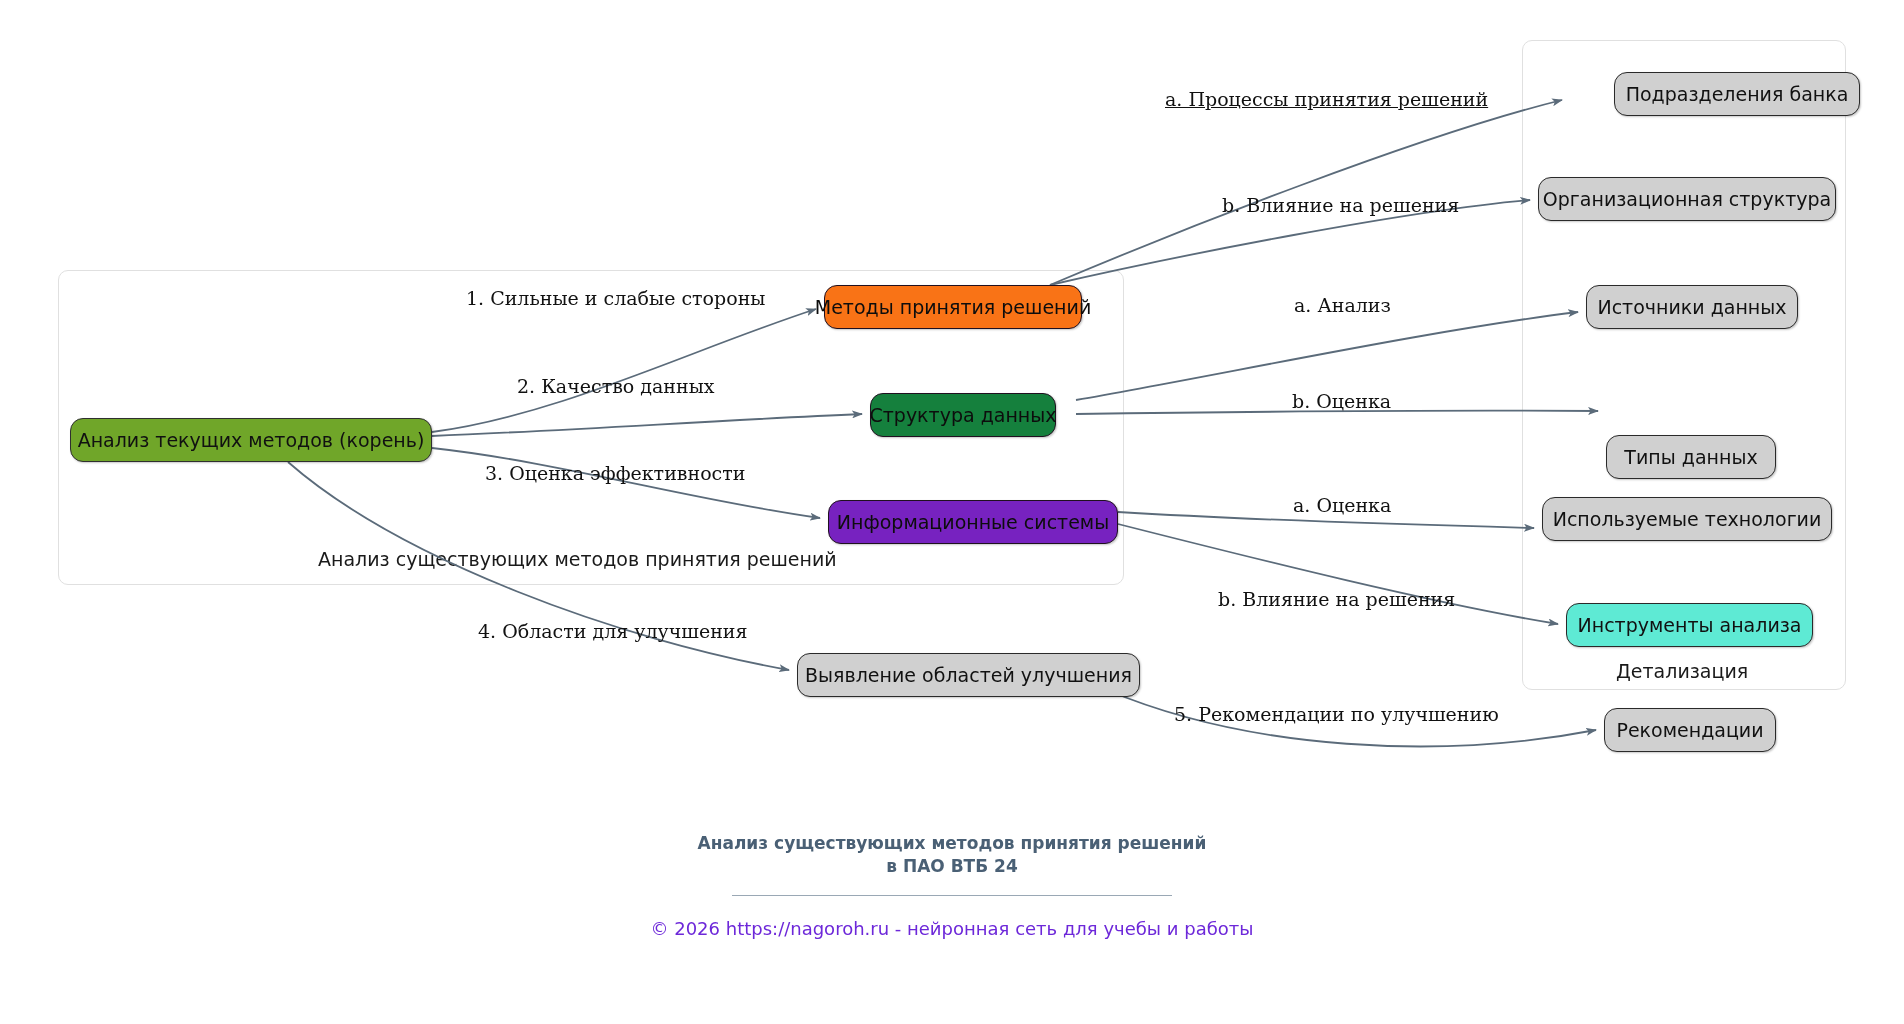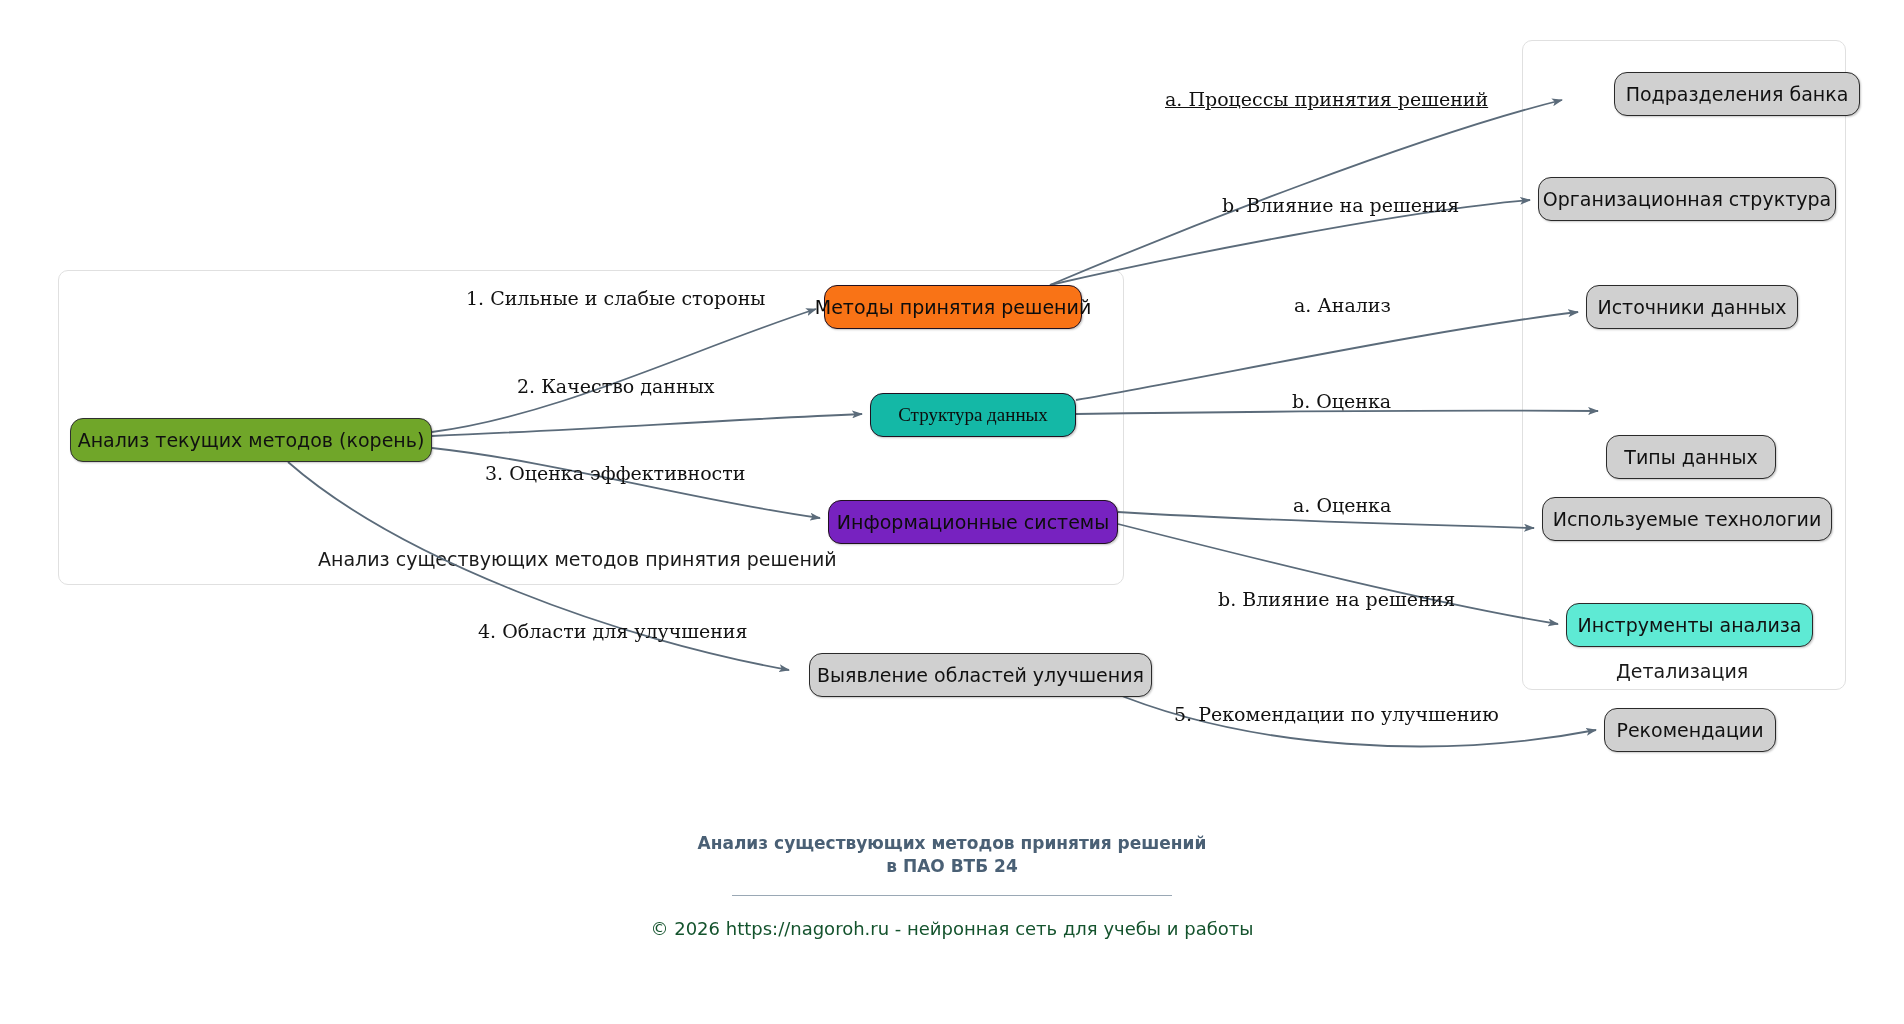"Структура данных" div.node { background: #14b8a6 -> #15803d; font-family: Liberation Serif, serif -> none; width: 206px -> 186px }
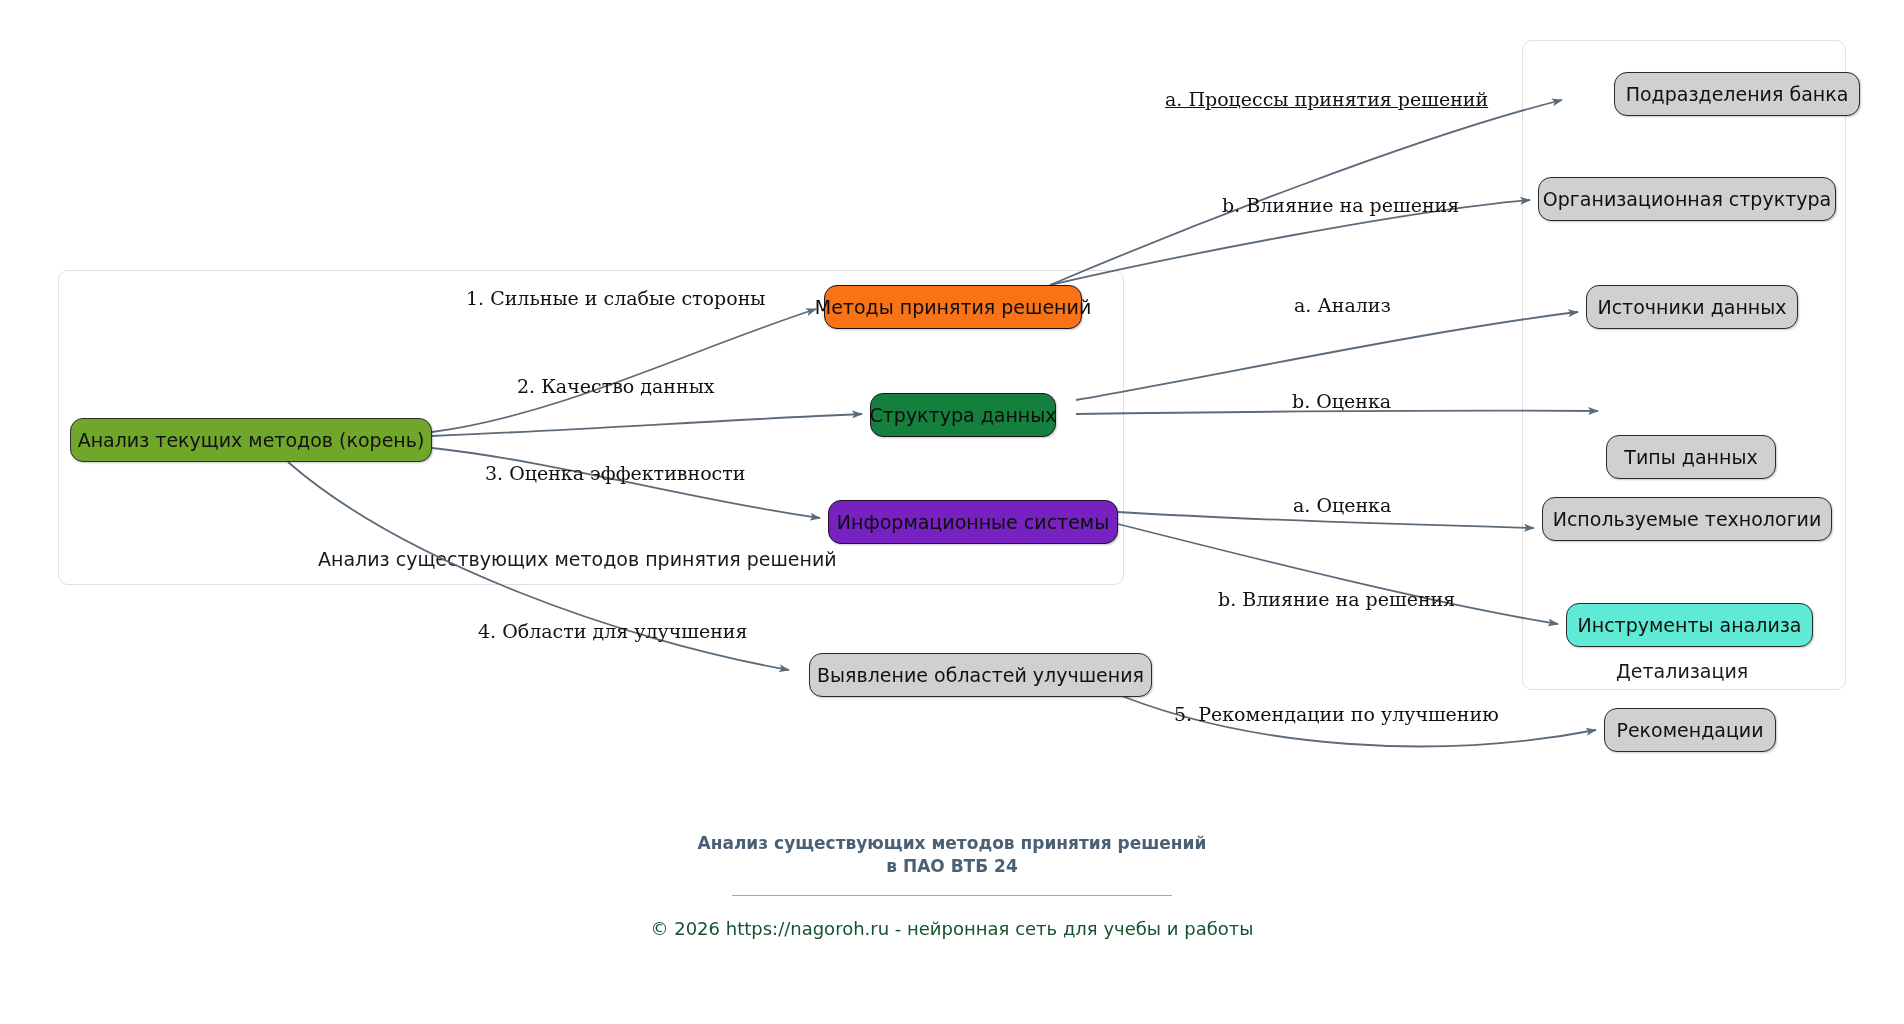"Выявление областей улучшения" div.node { margin-left: 12px -> none }
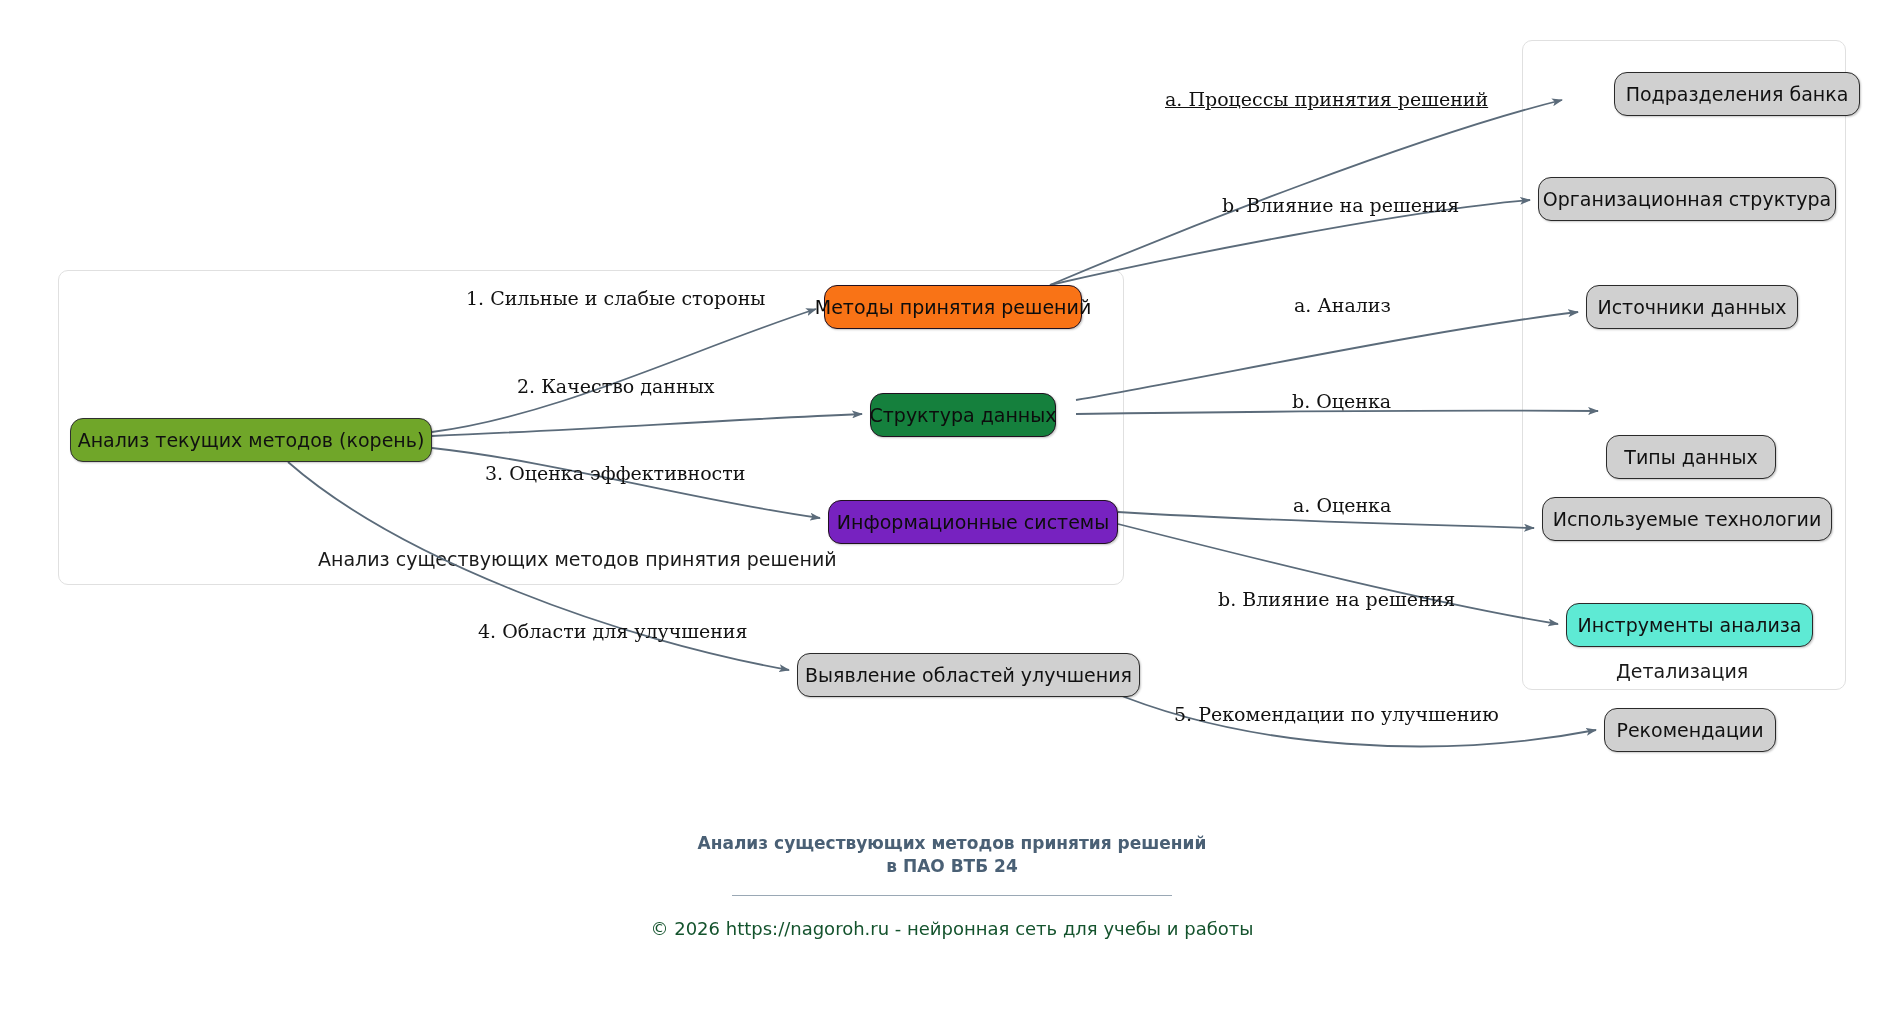"© 2026 https://nagoroh.ru - нейронная" .footer-credit { color: #14532d -> #6d28d9 }
